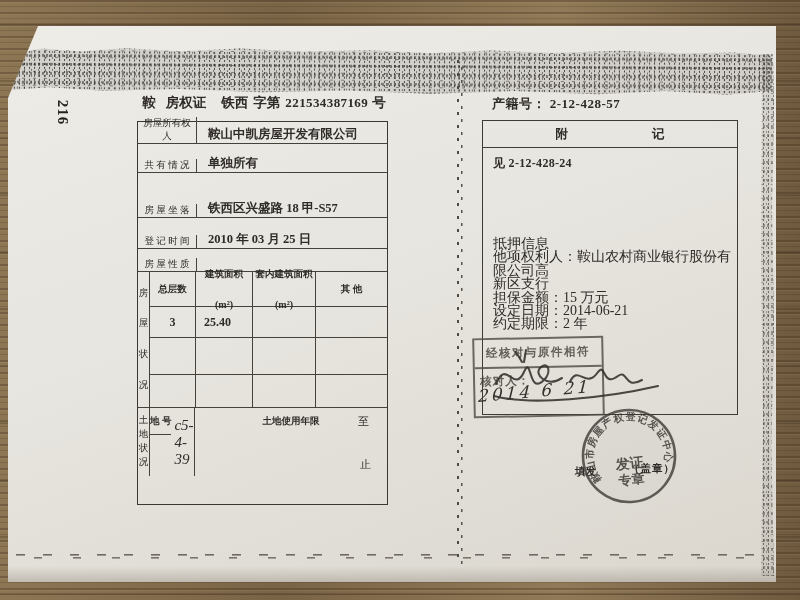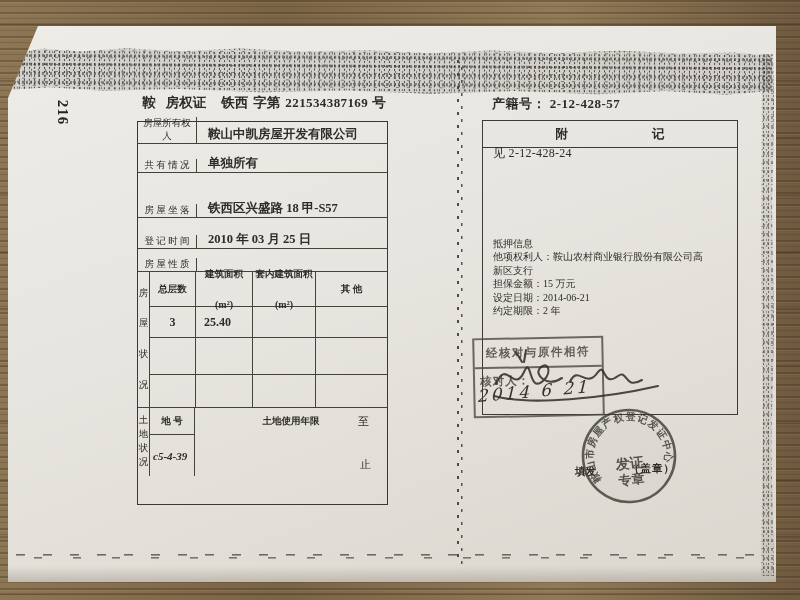"见 2-12-428-24" .appendix .note { font-weight: 400 -> 700; top: 24px -> 34px }
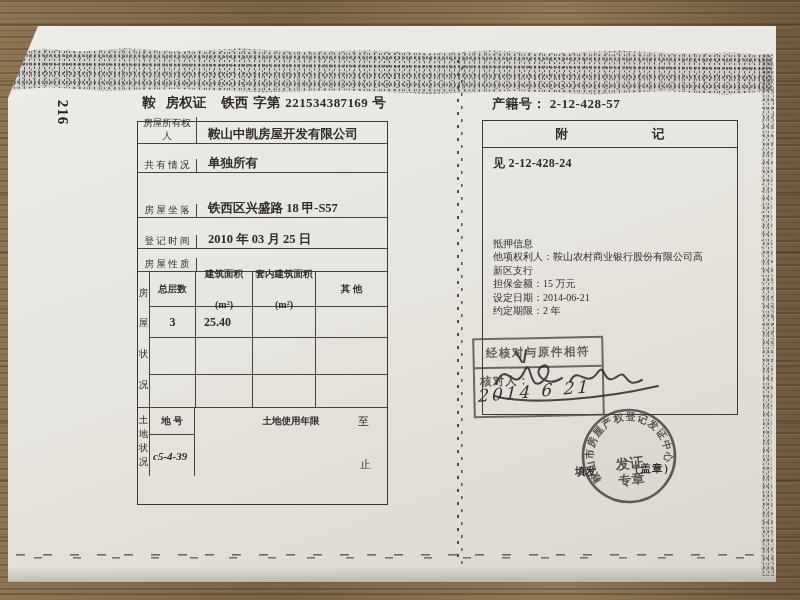"抵押信息" .mortgage { font-size: 10px -> 14px }
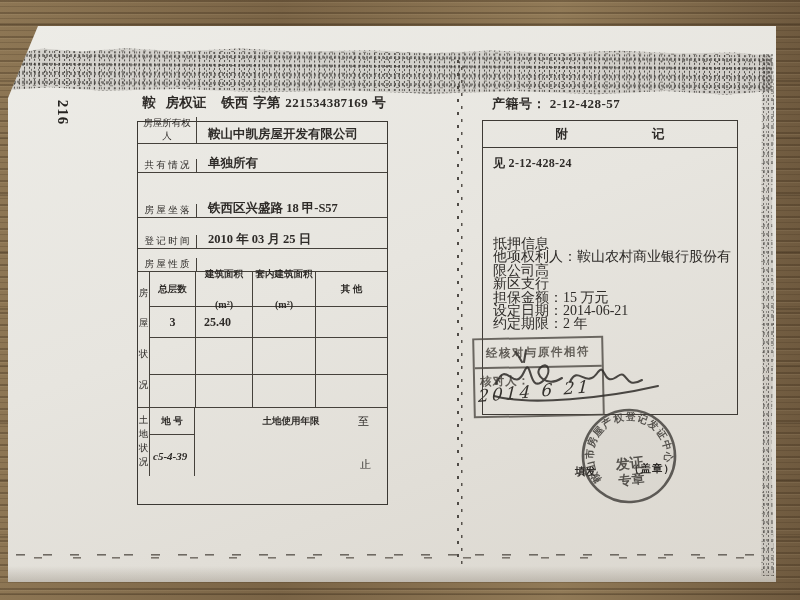"地 号" div { flex-direction: column -> none }
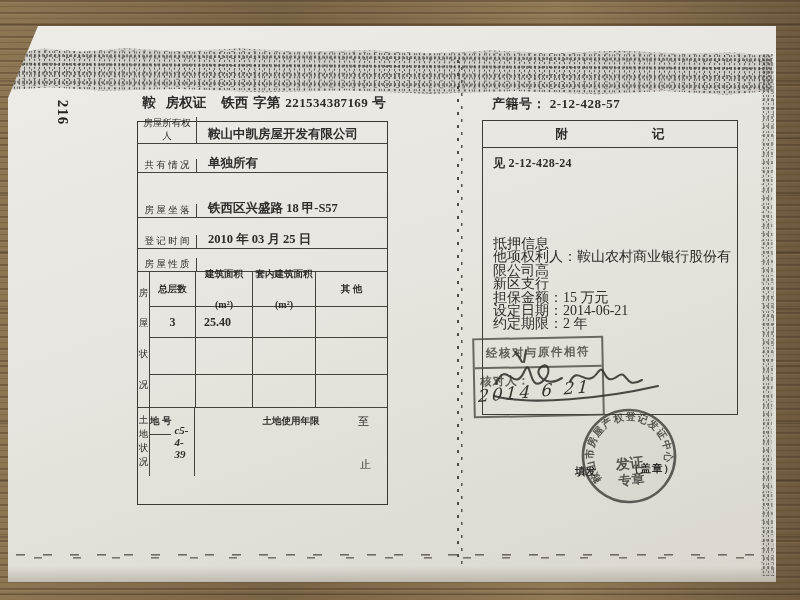"c5-4-39" div { font-size: 11px -> 15px; font-weight: bold -> normal }
